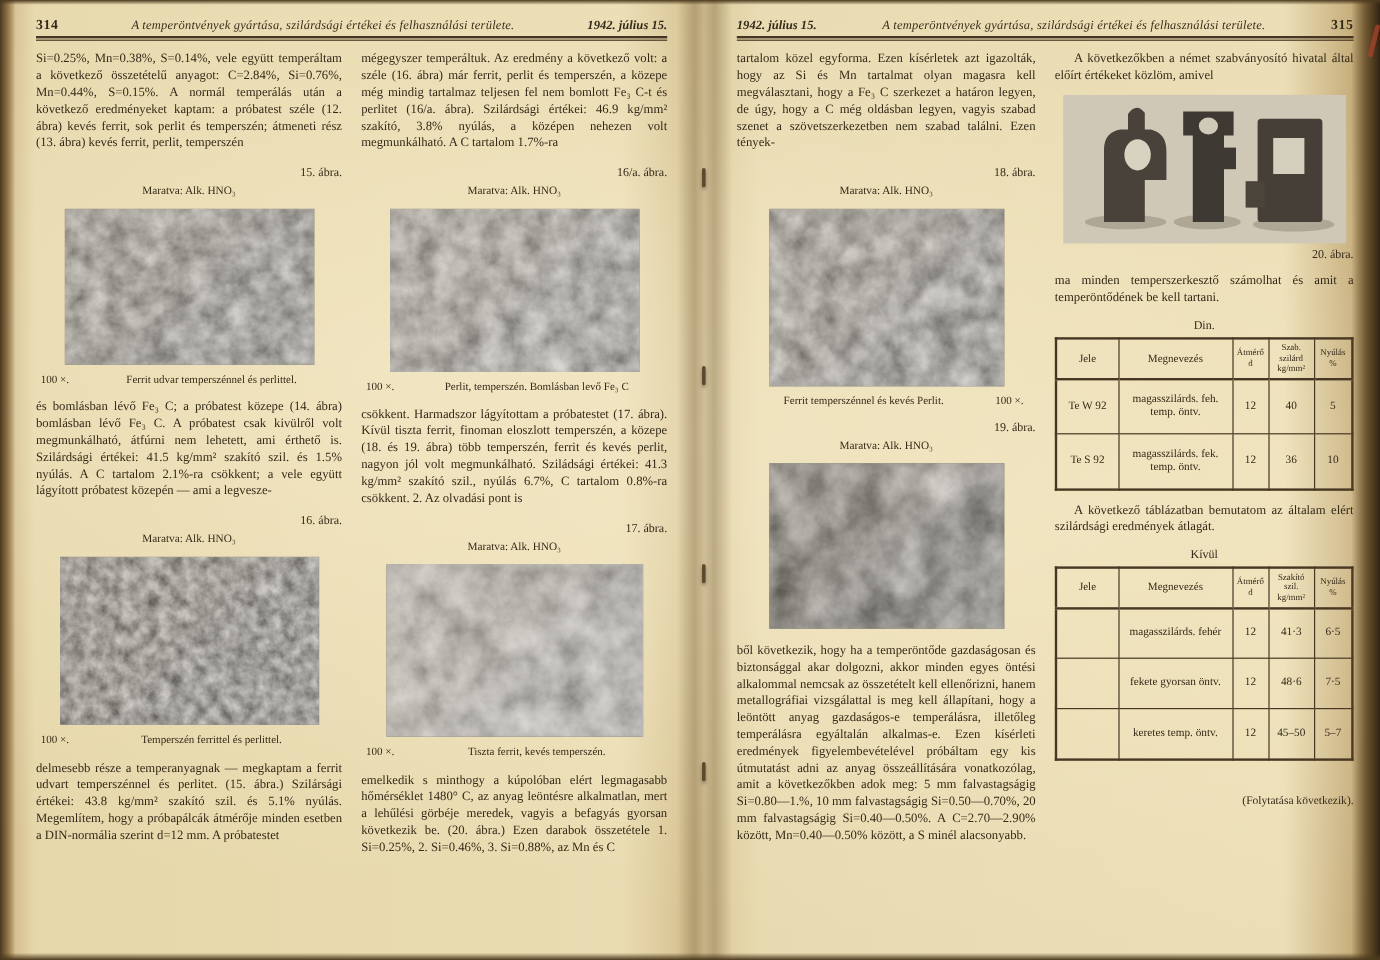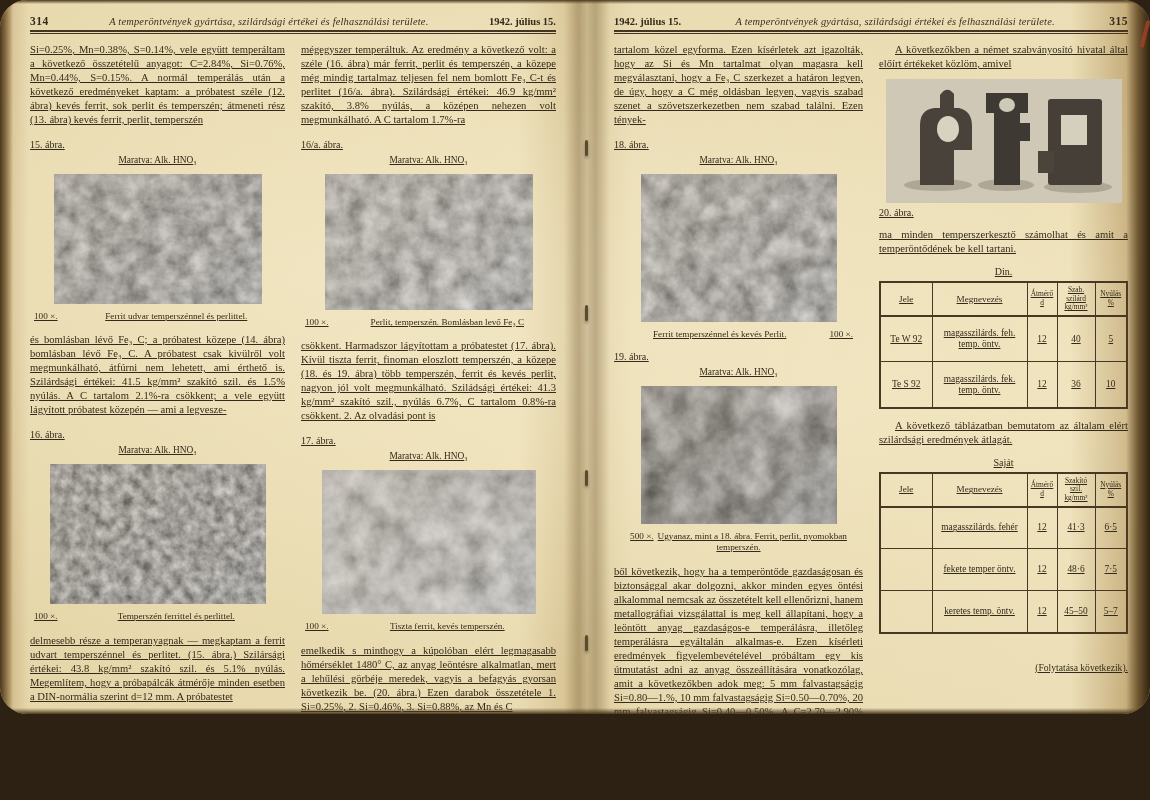"314" .spread { border-radius: 27px -> none; height: 714px -> 800px }
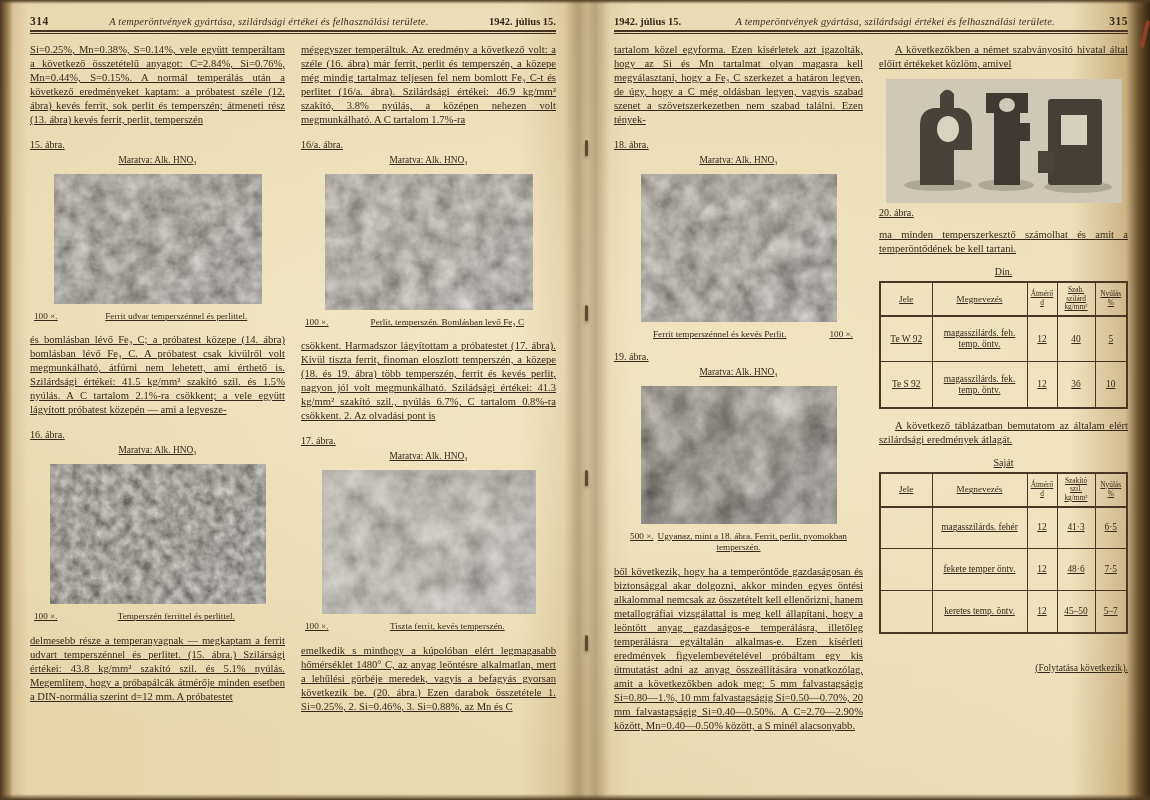"1942. július 15." .phead .d { font-style: none -> italic }
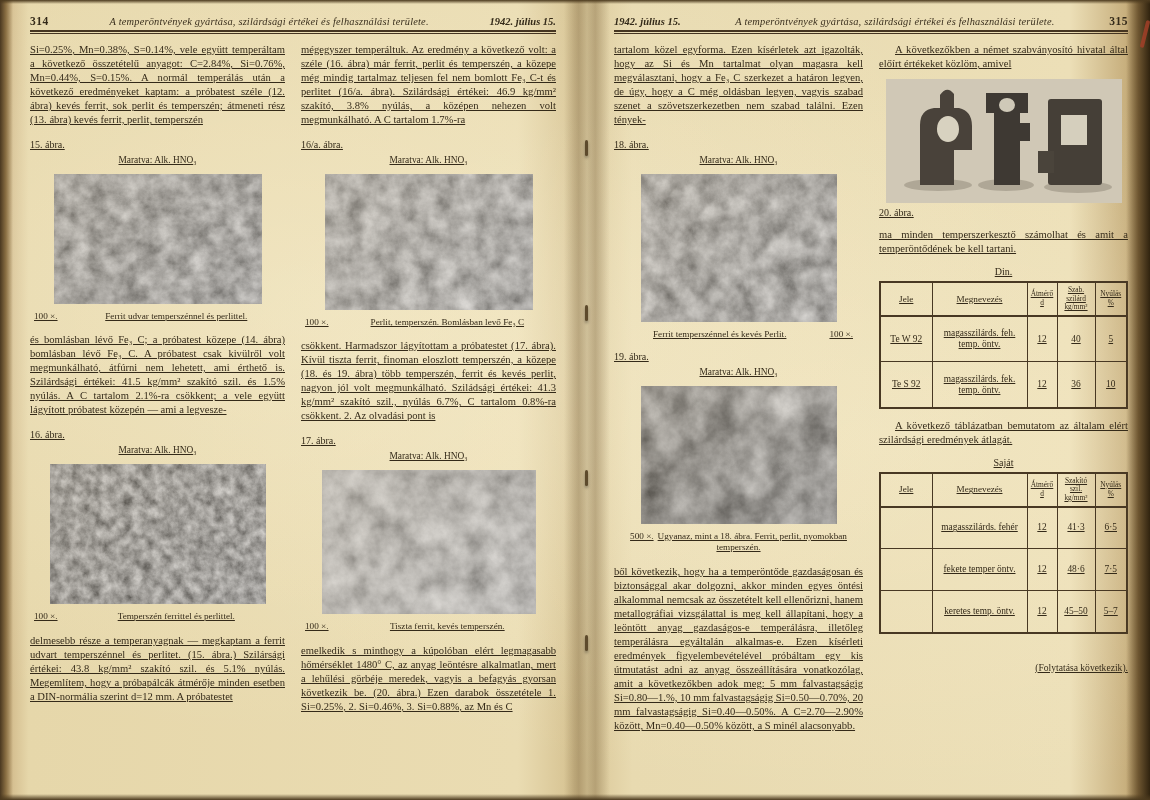"Si=0.25%, Mn=0.38%, S=0.14%, vele együtt" .col { text-decoration: underline -> none }
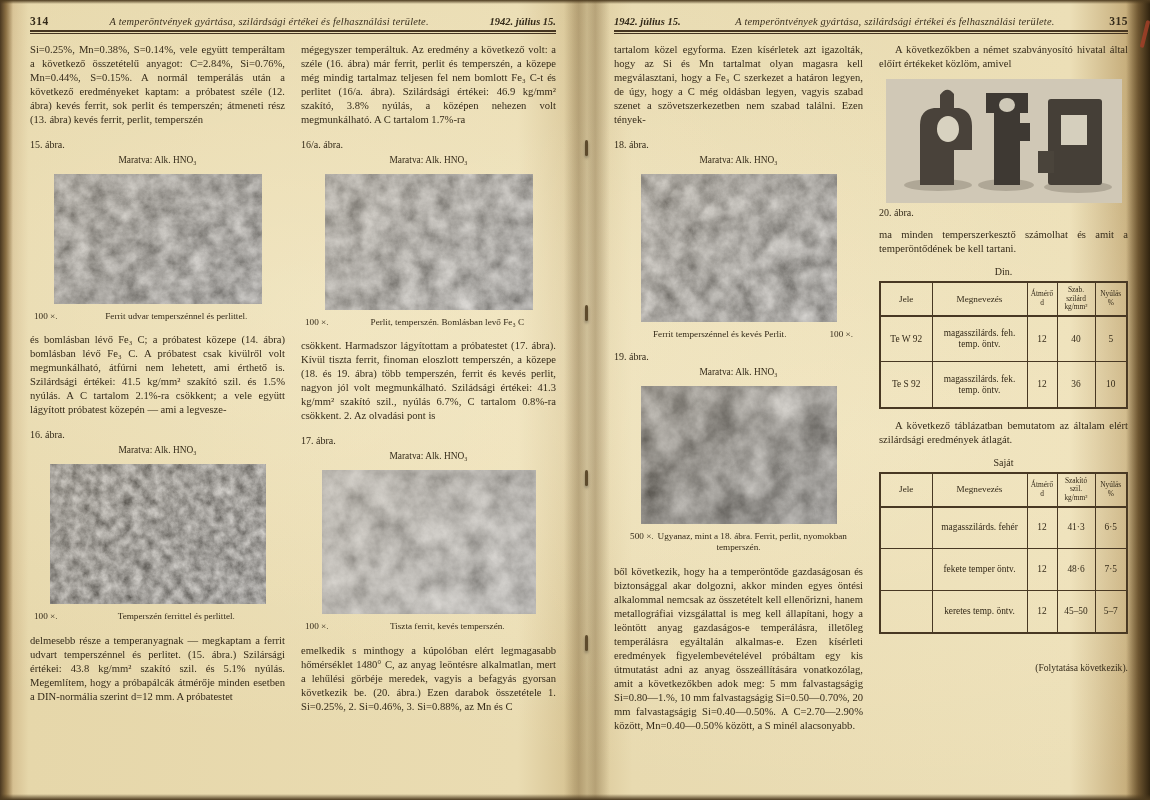"15. ábra." .figtitle { text-align: left -> right }
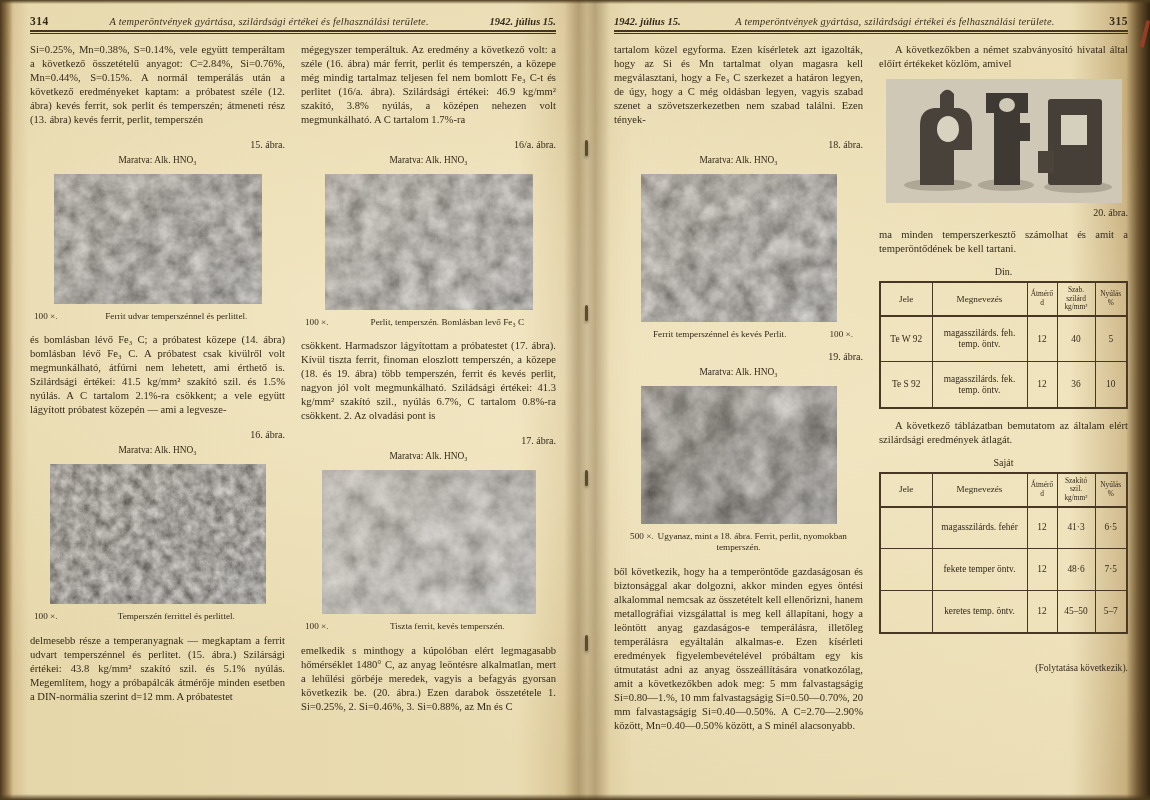"Saját" div.tlabel { text: Saját -> Kívül }
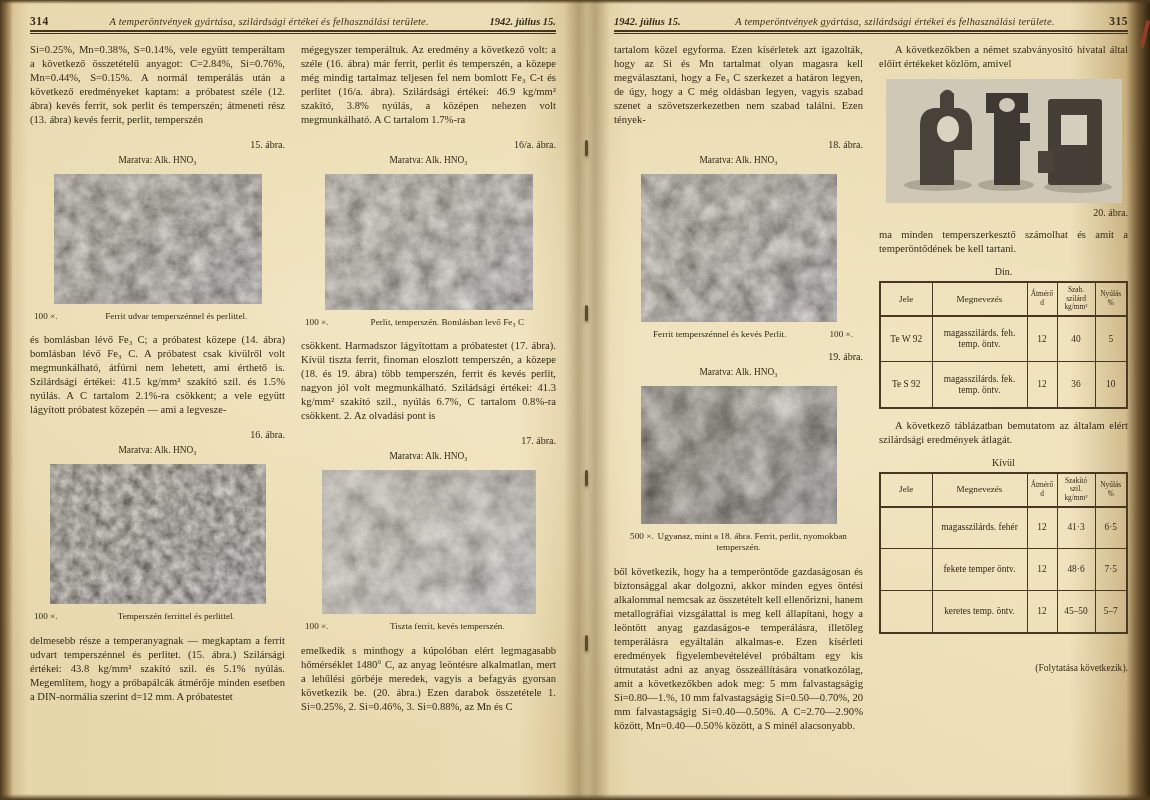"500 ×. Ugyanaz, mint a" div.figcap { html: <div> <span>500 ×.</span><span>Ugyanaz, mint a 18. ábra. Ferrit, perlit, nyomokban temperszén.</span> </div> -> none }
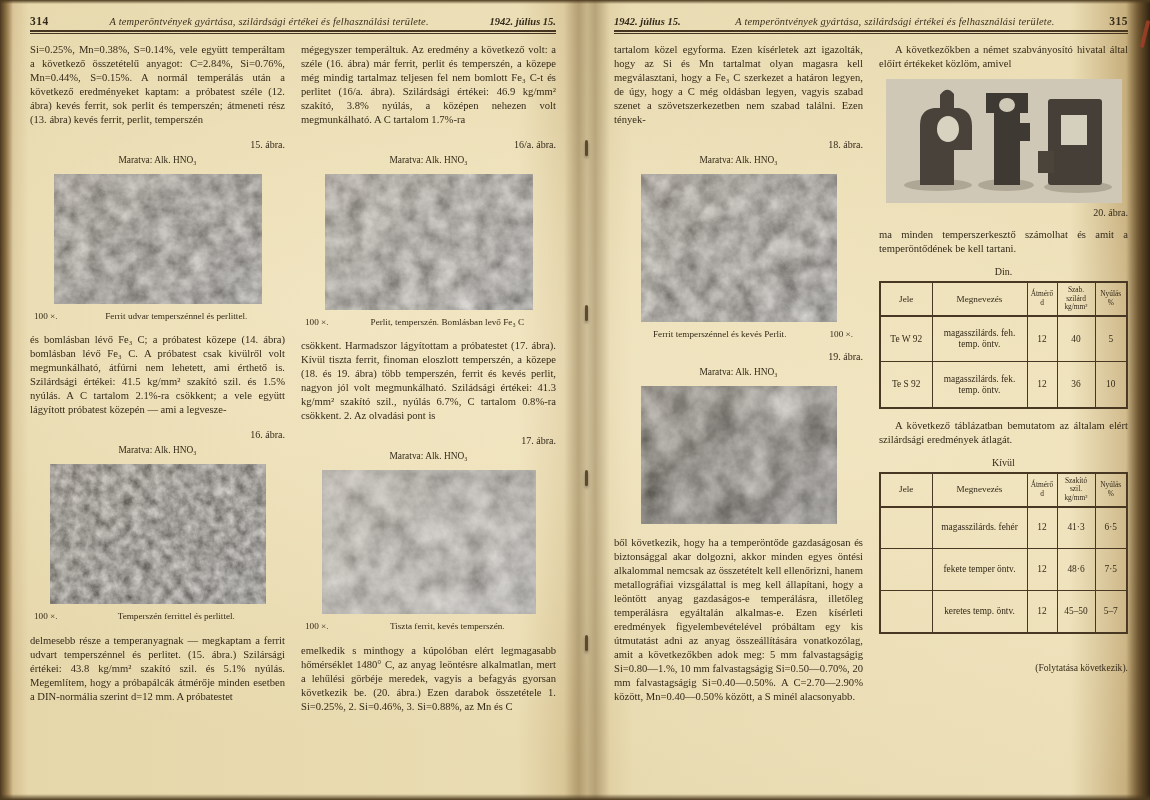"fekete temper öntv." td { text: temper -> gyorsan }
